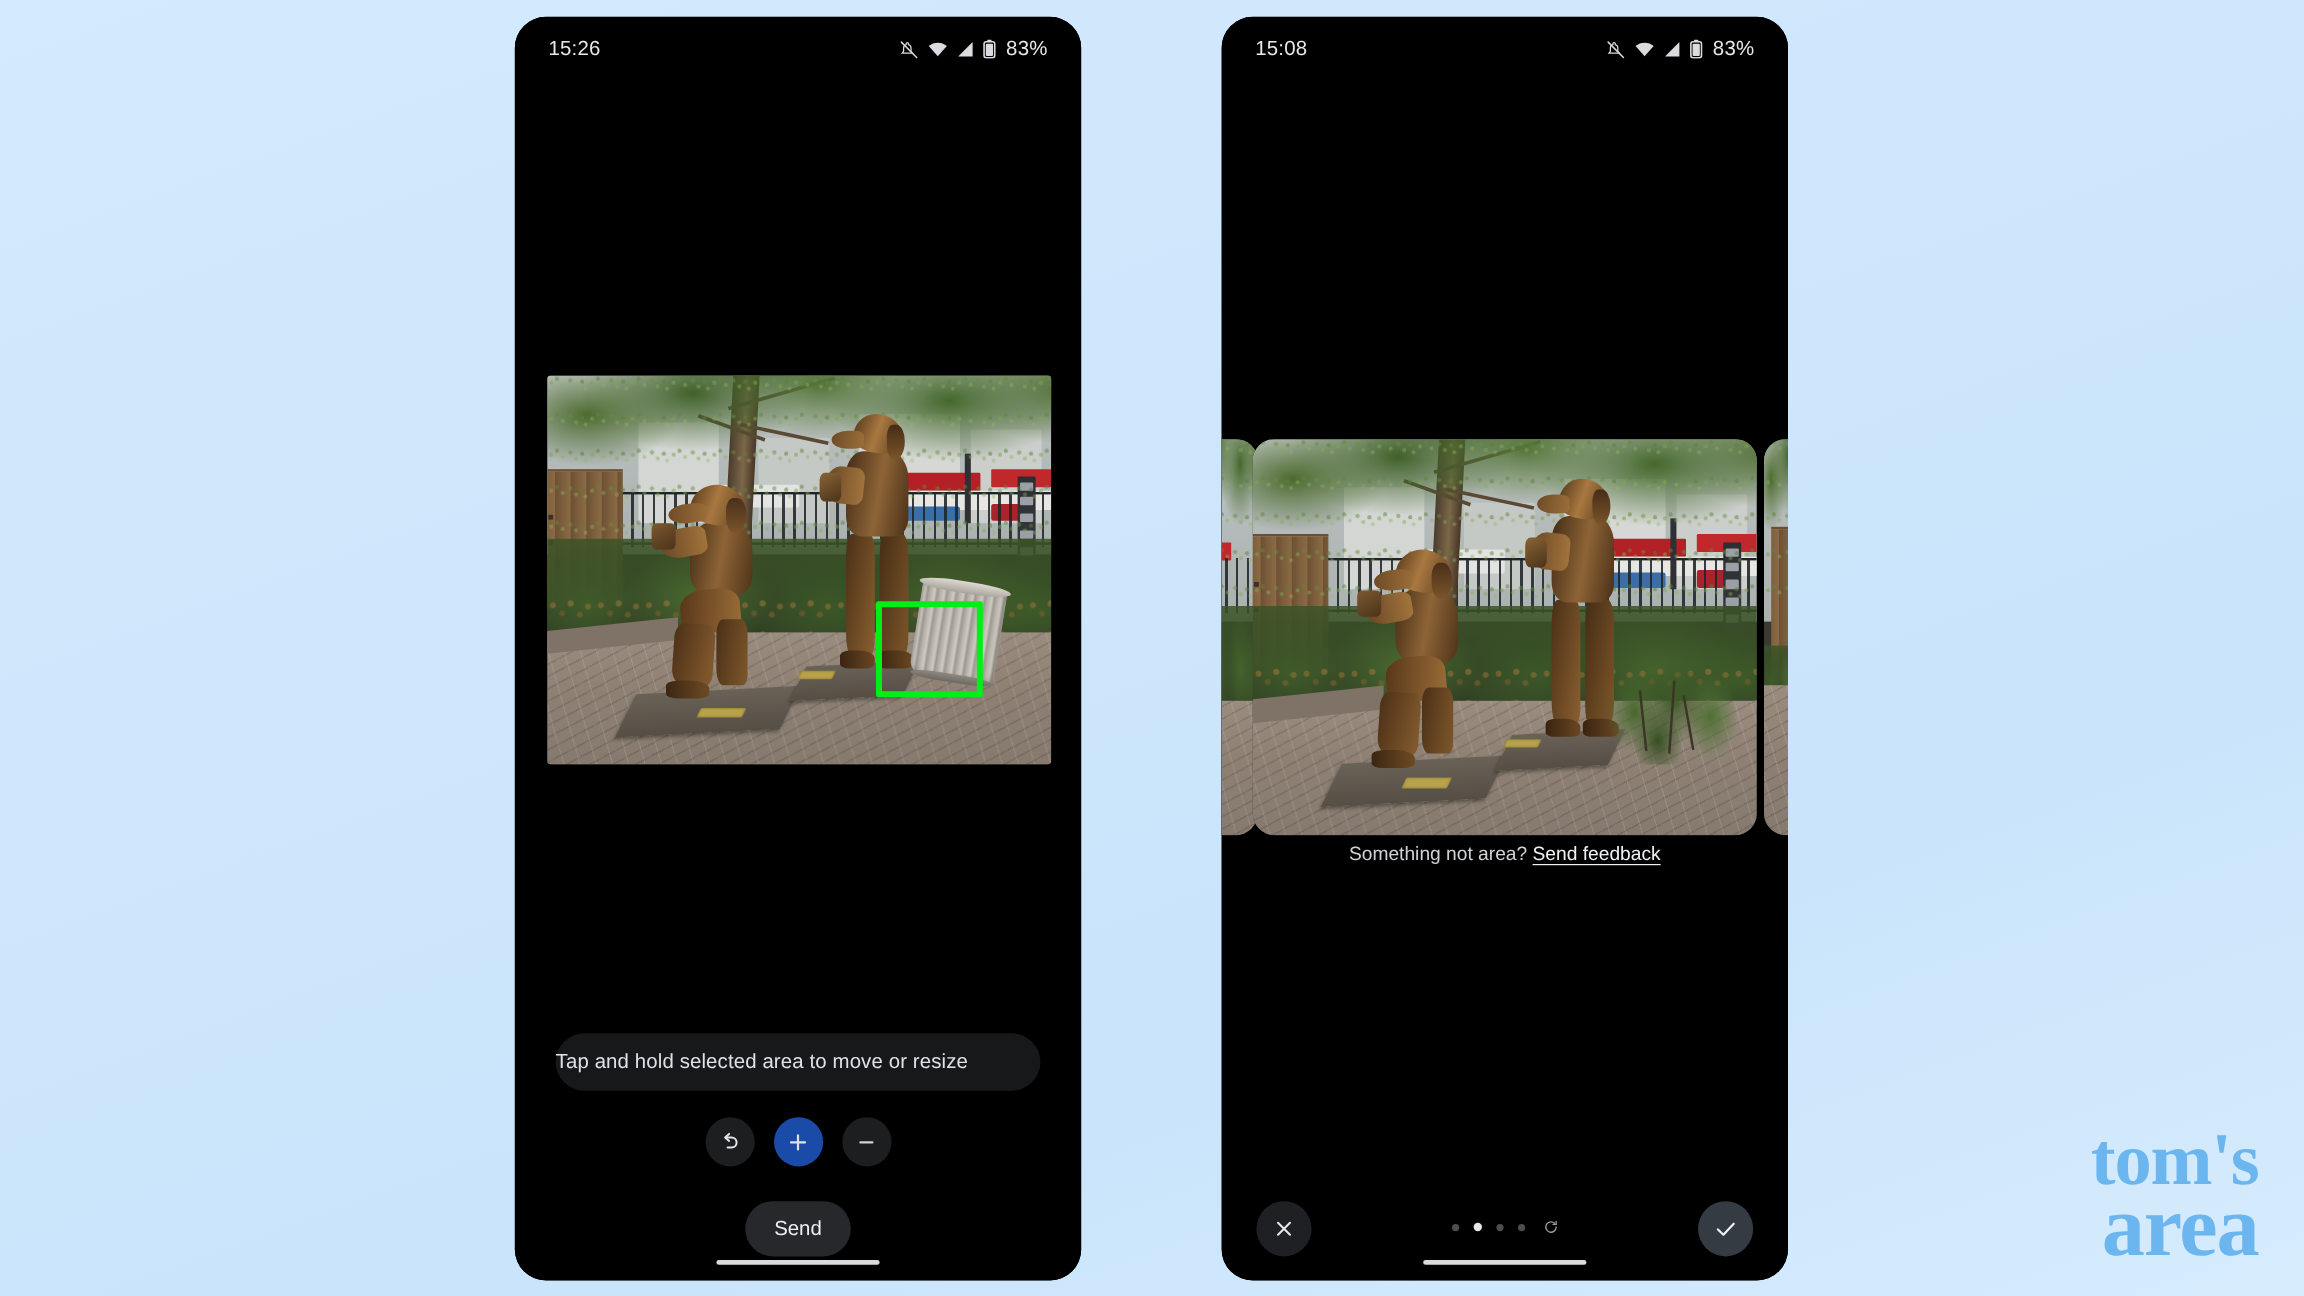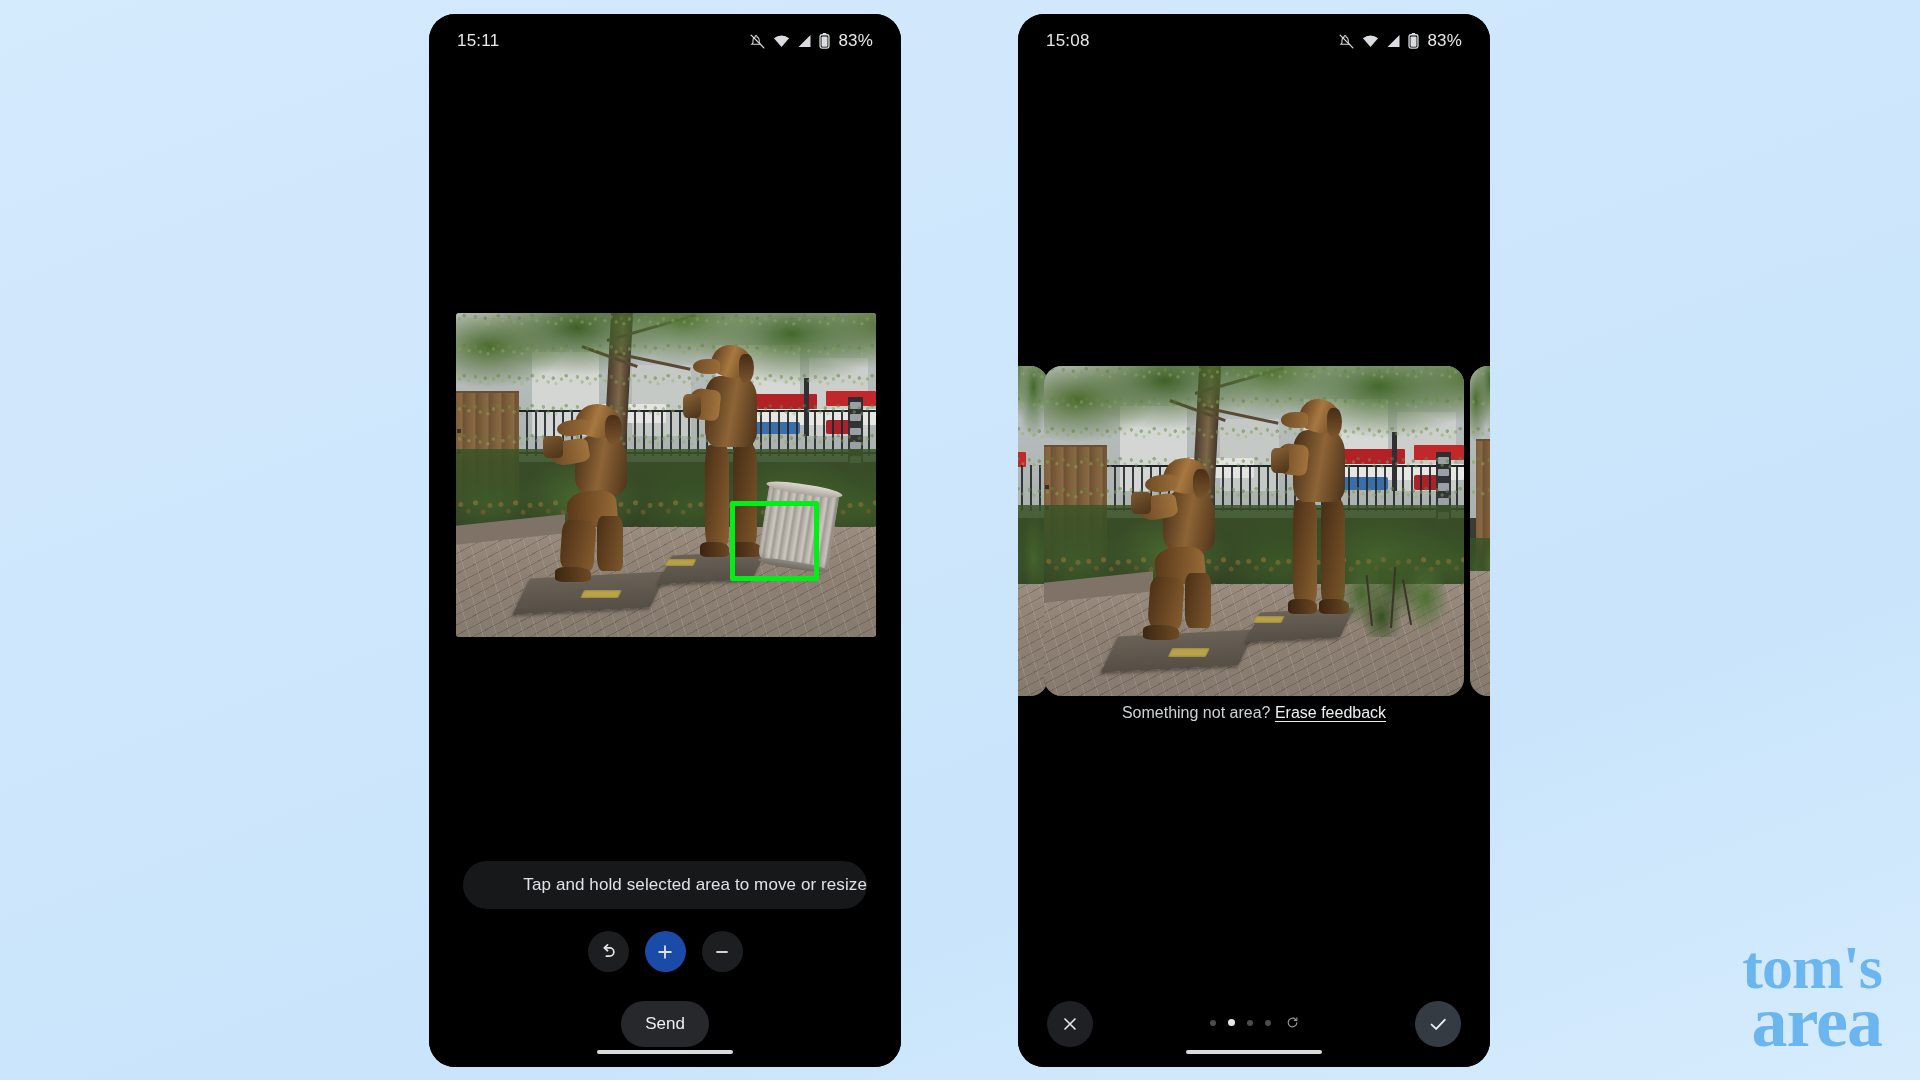"15:11" span { text: 15:11 -> 15:26 }
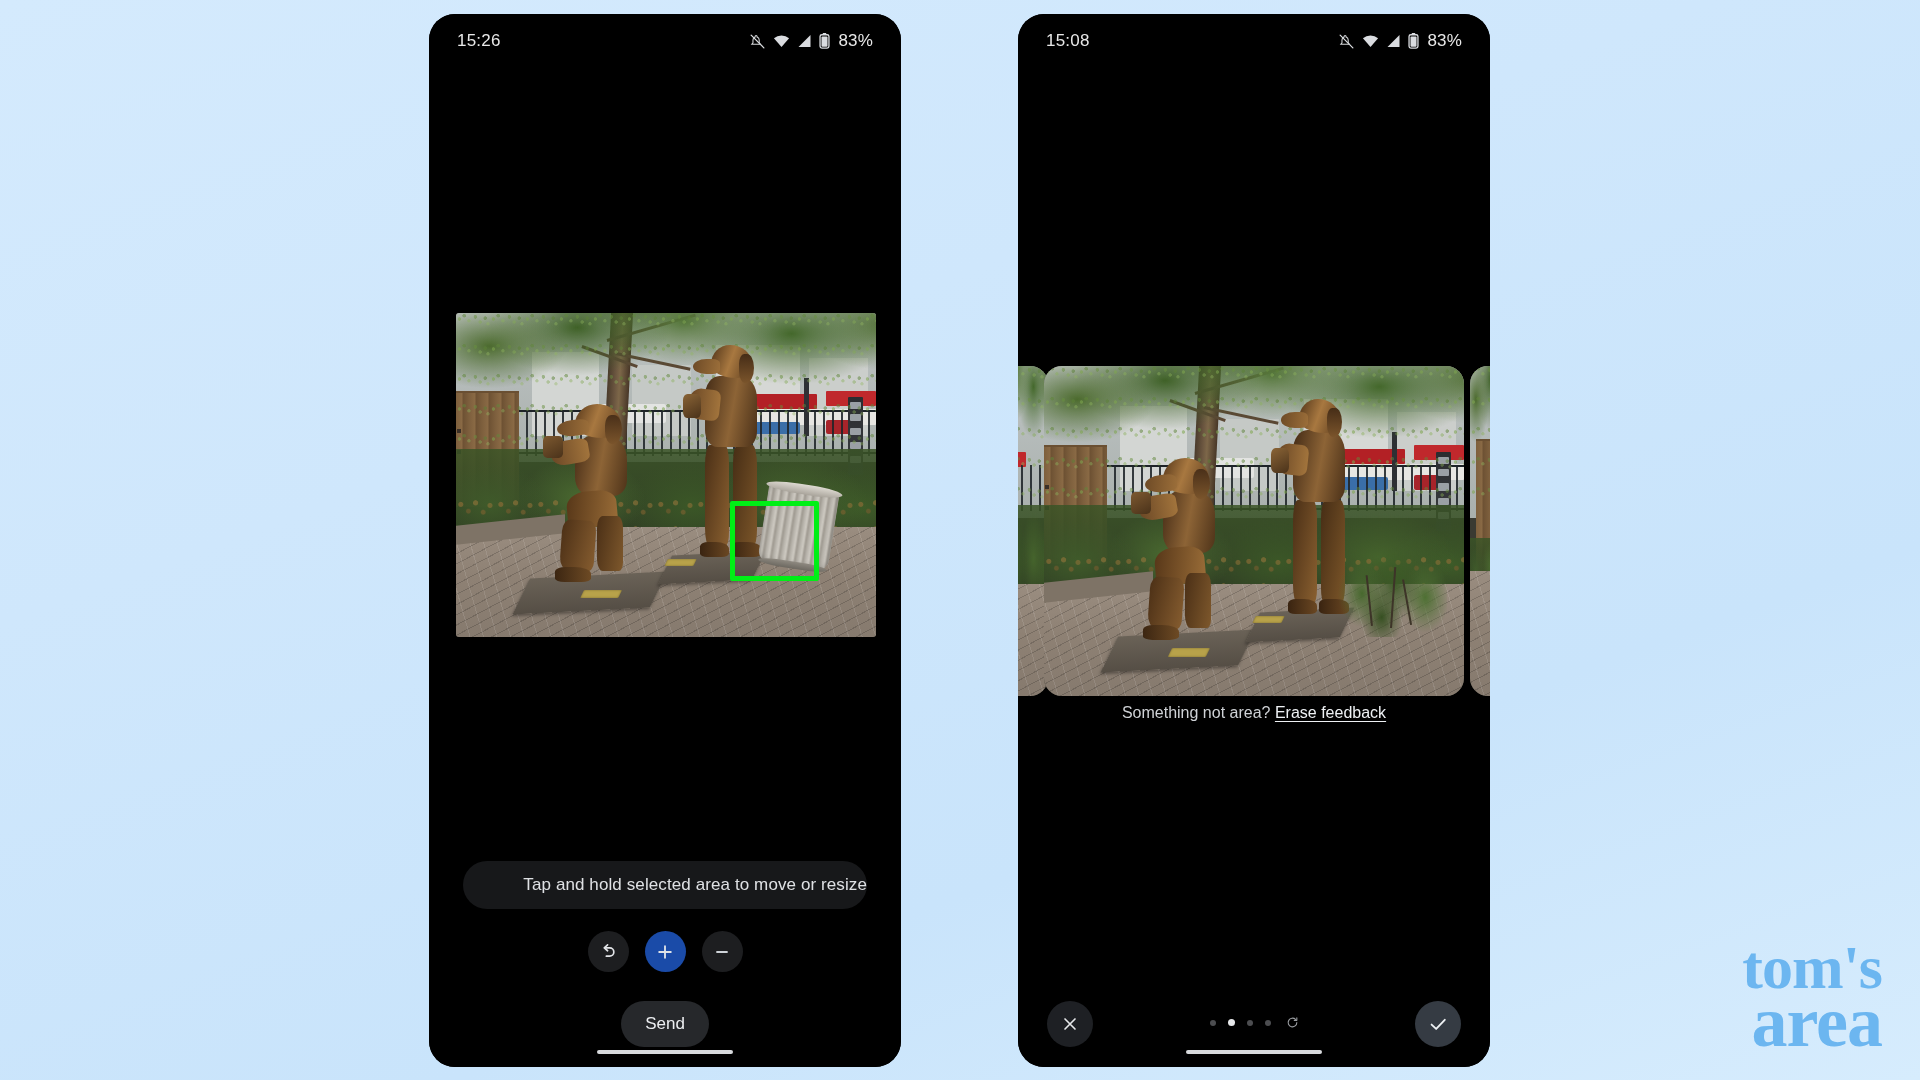"Erase feedback" span.lnk { text: Erase -> Send }
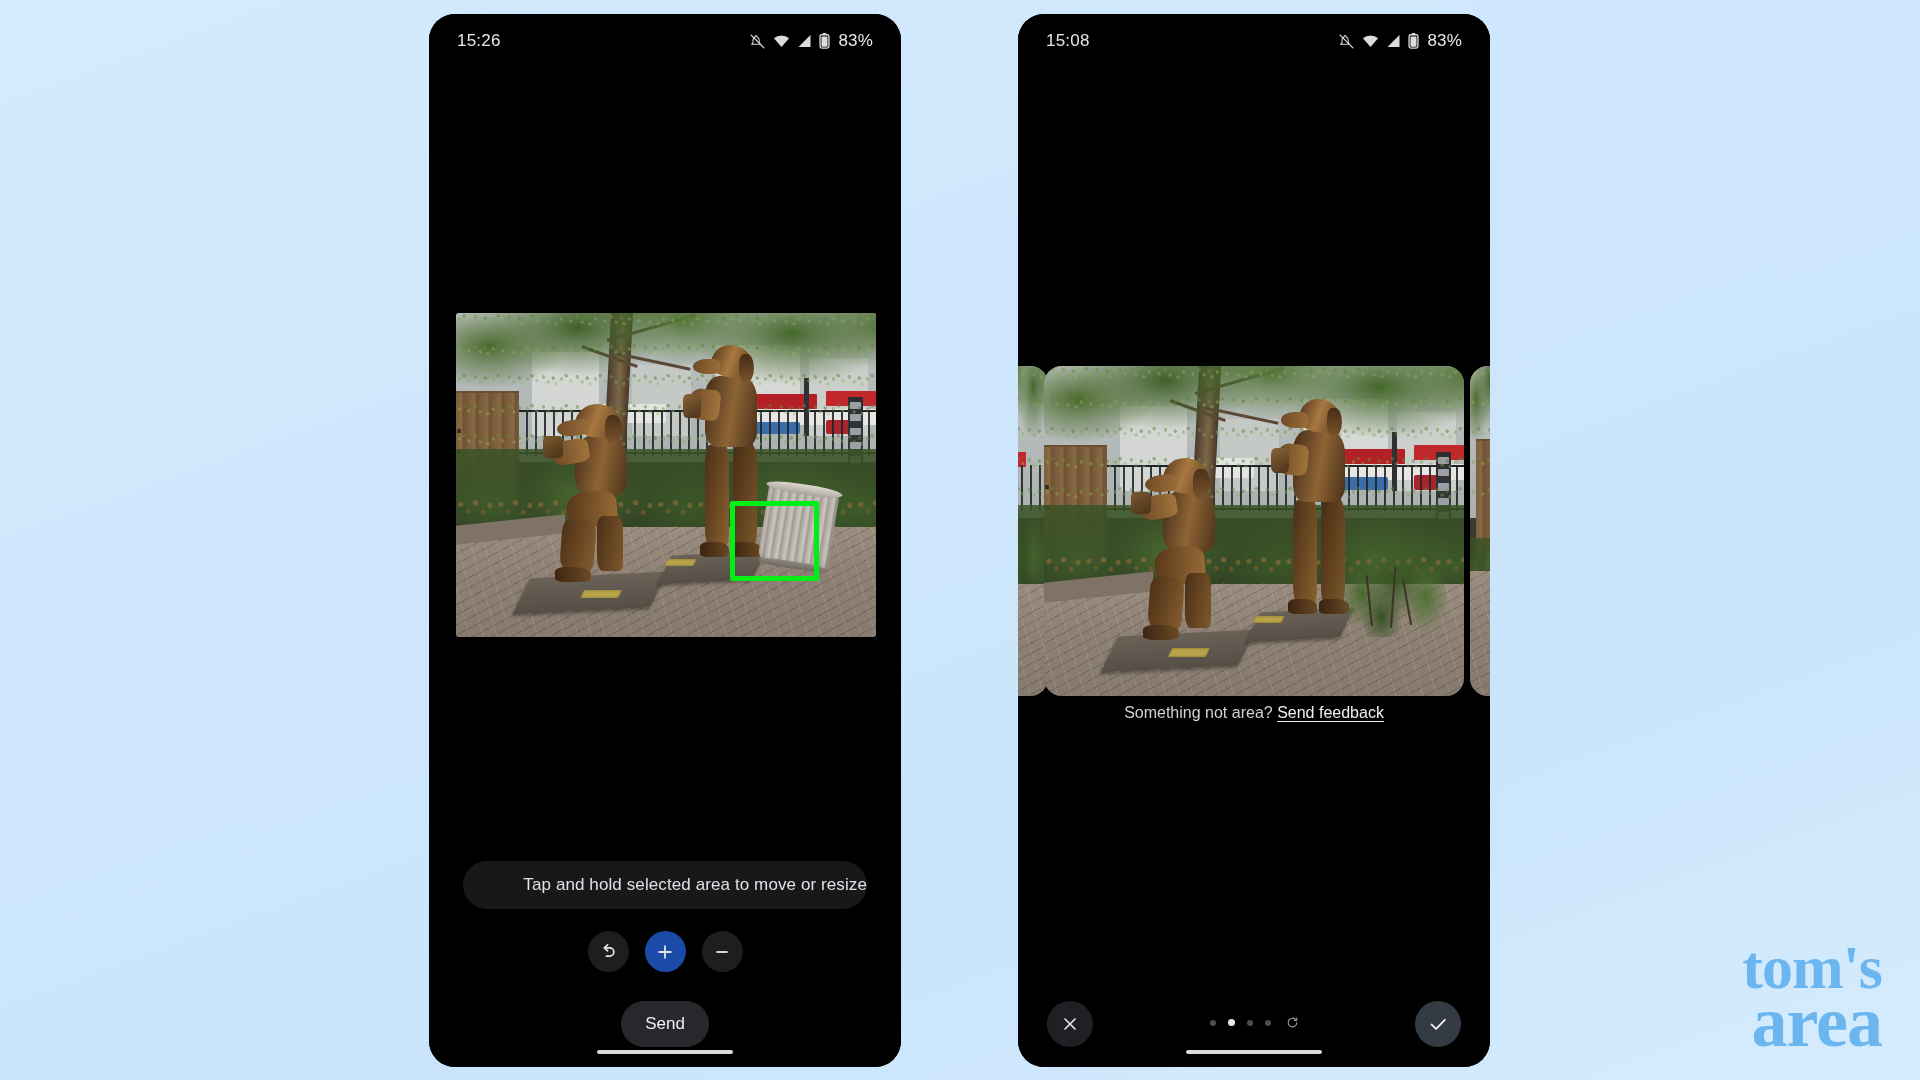"Tap and hold selected area" .hint-pill { justify-content: flex-end -> flex-start }
